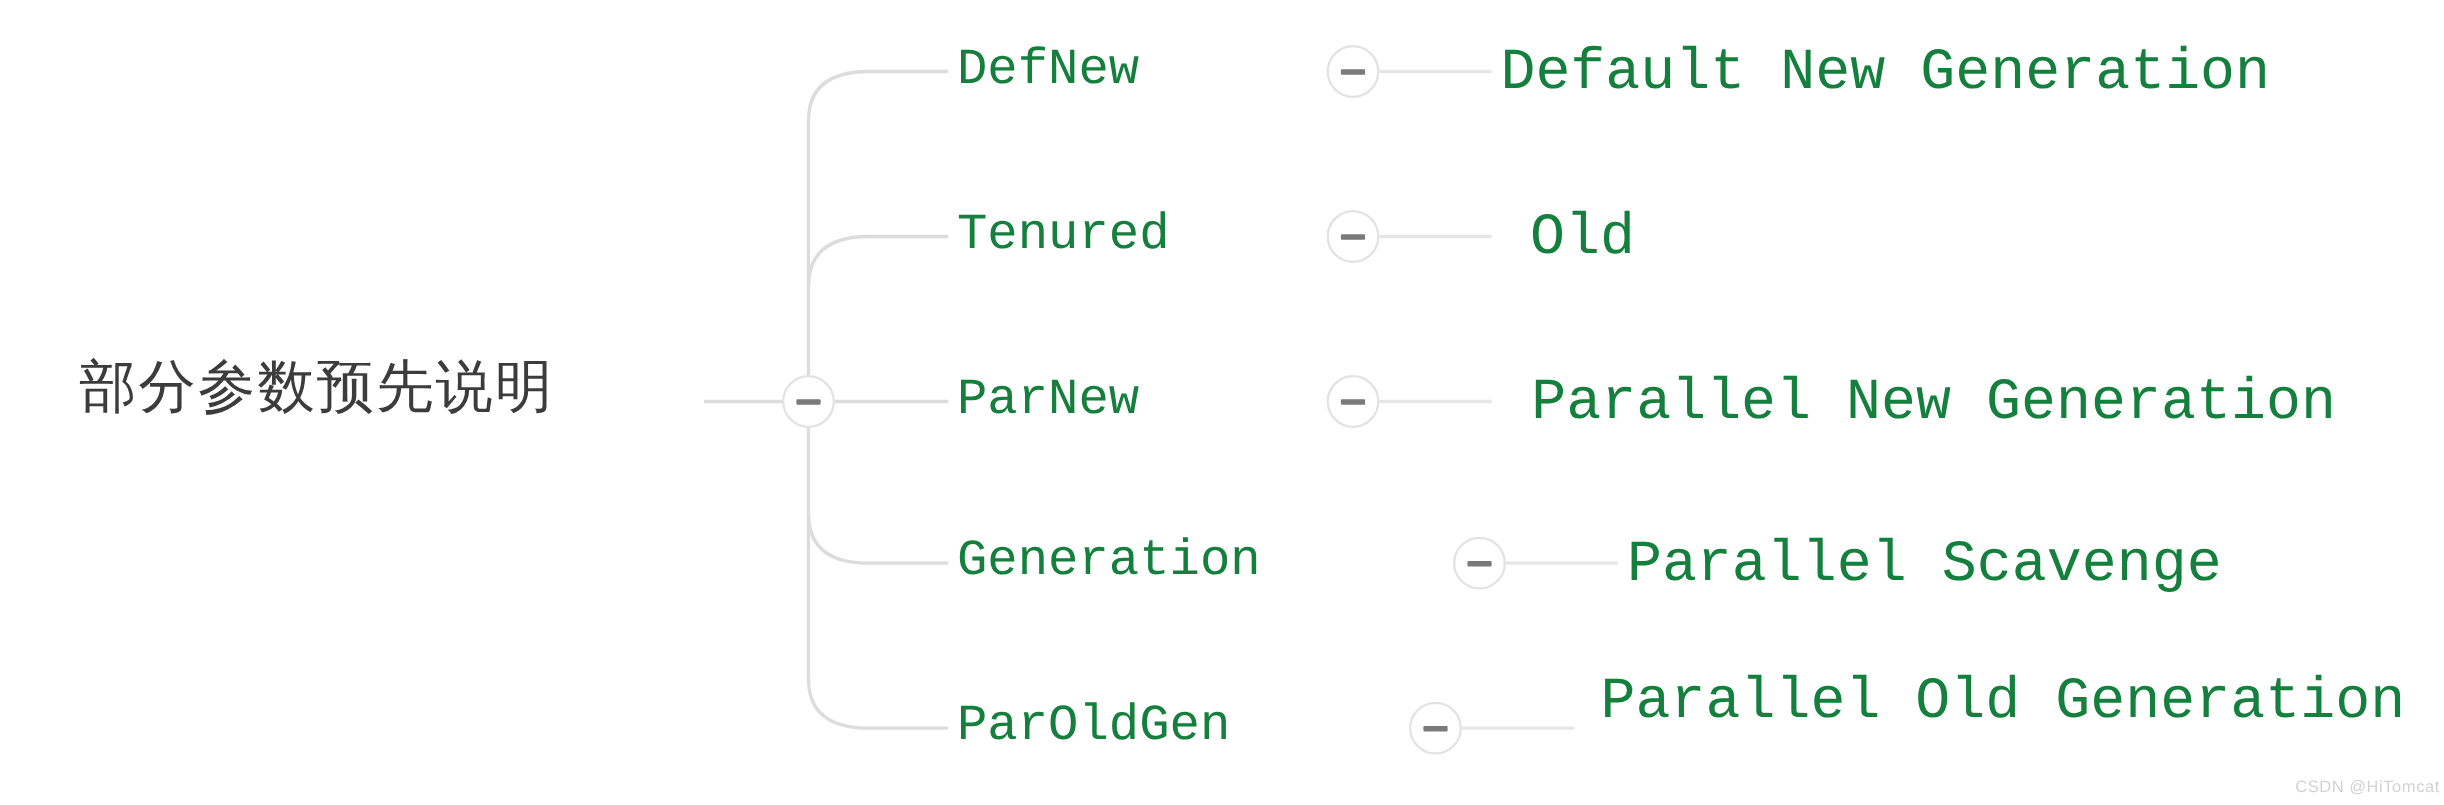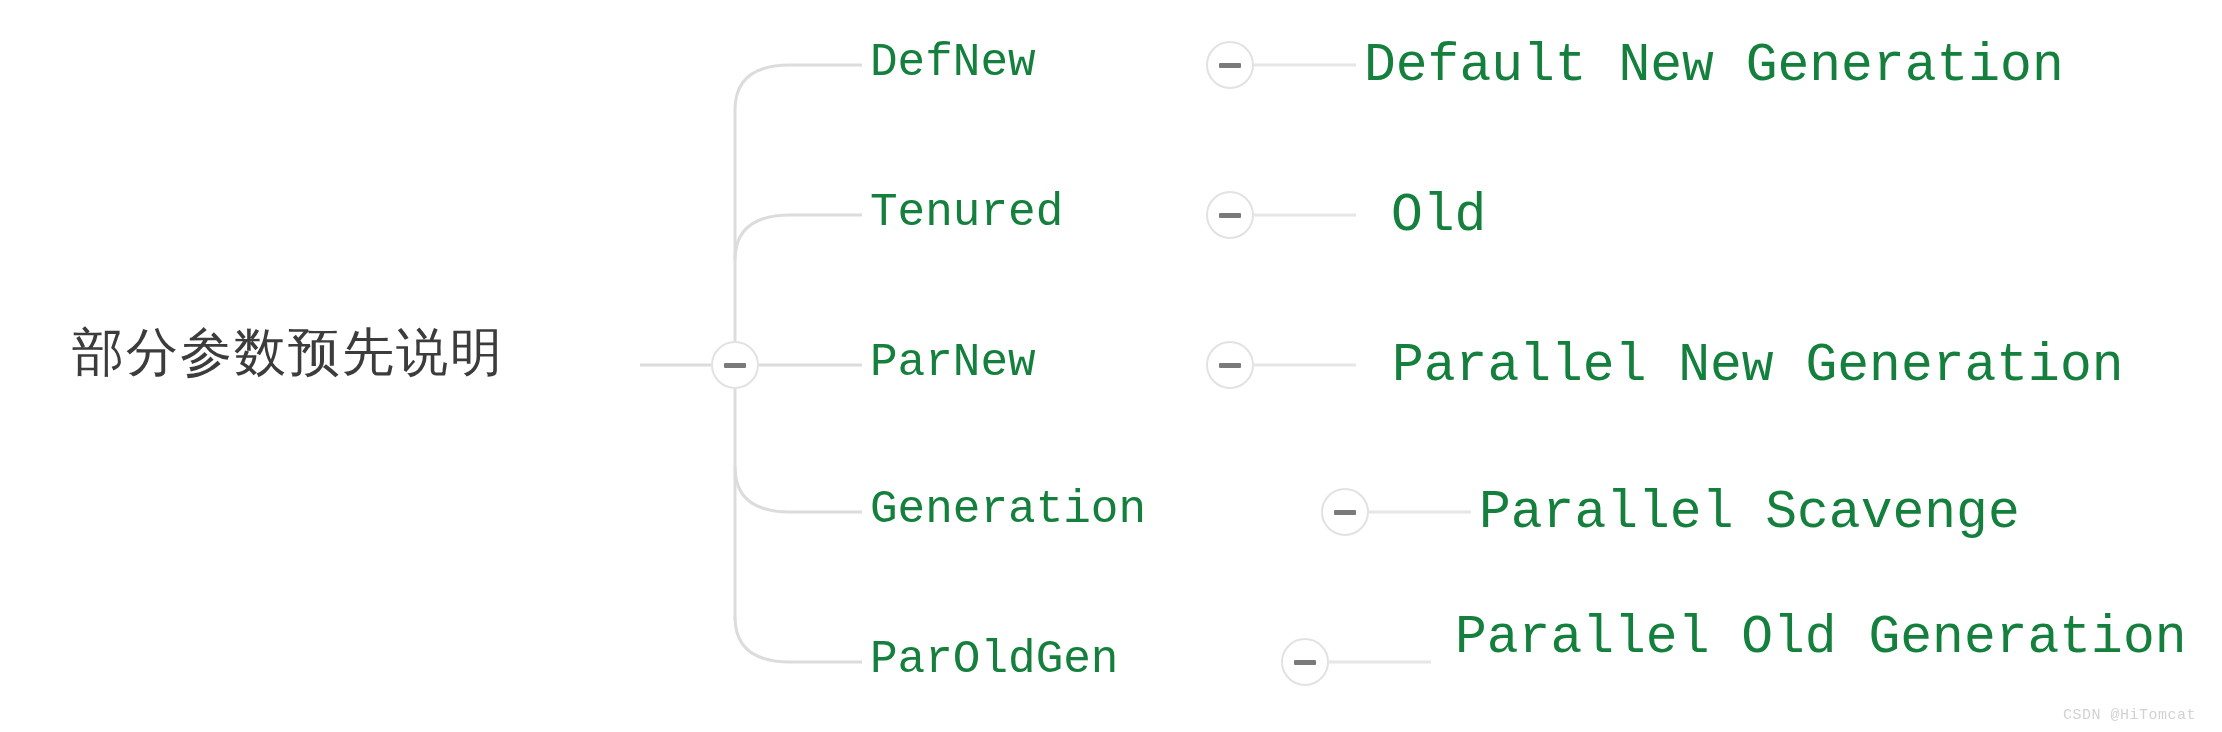"CSDN @HiTomcat" #watermark { font-family: Liberation Mono, monospace -> Liberation Sans, sans-serif; right: 26px -> 4px }
